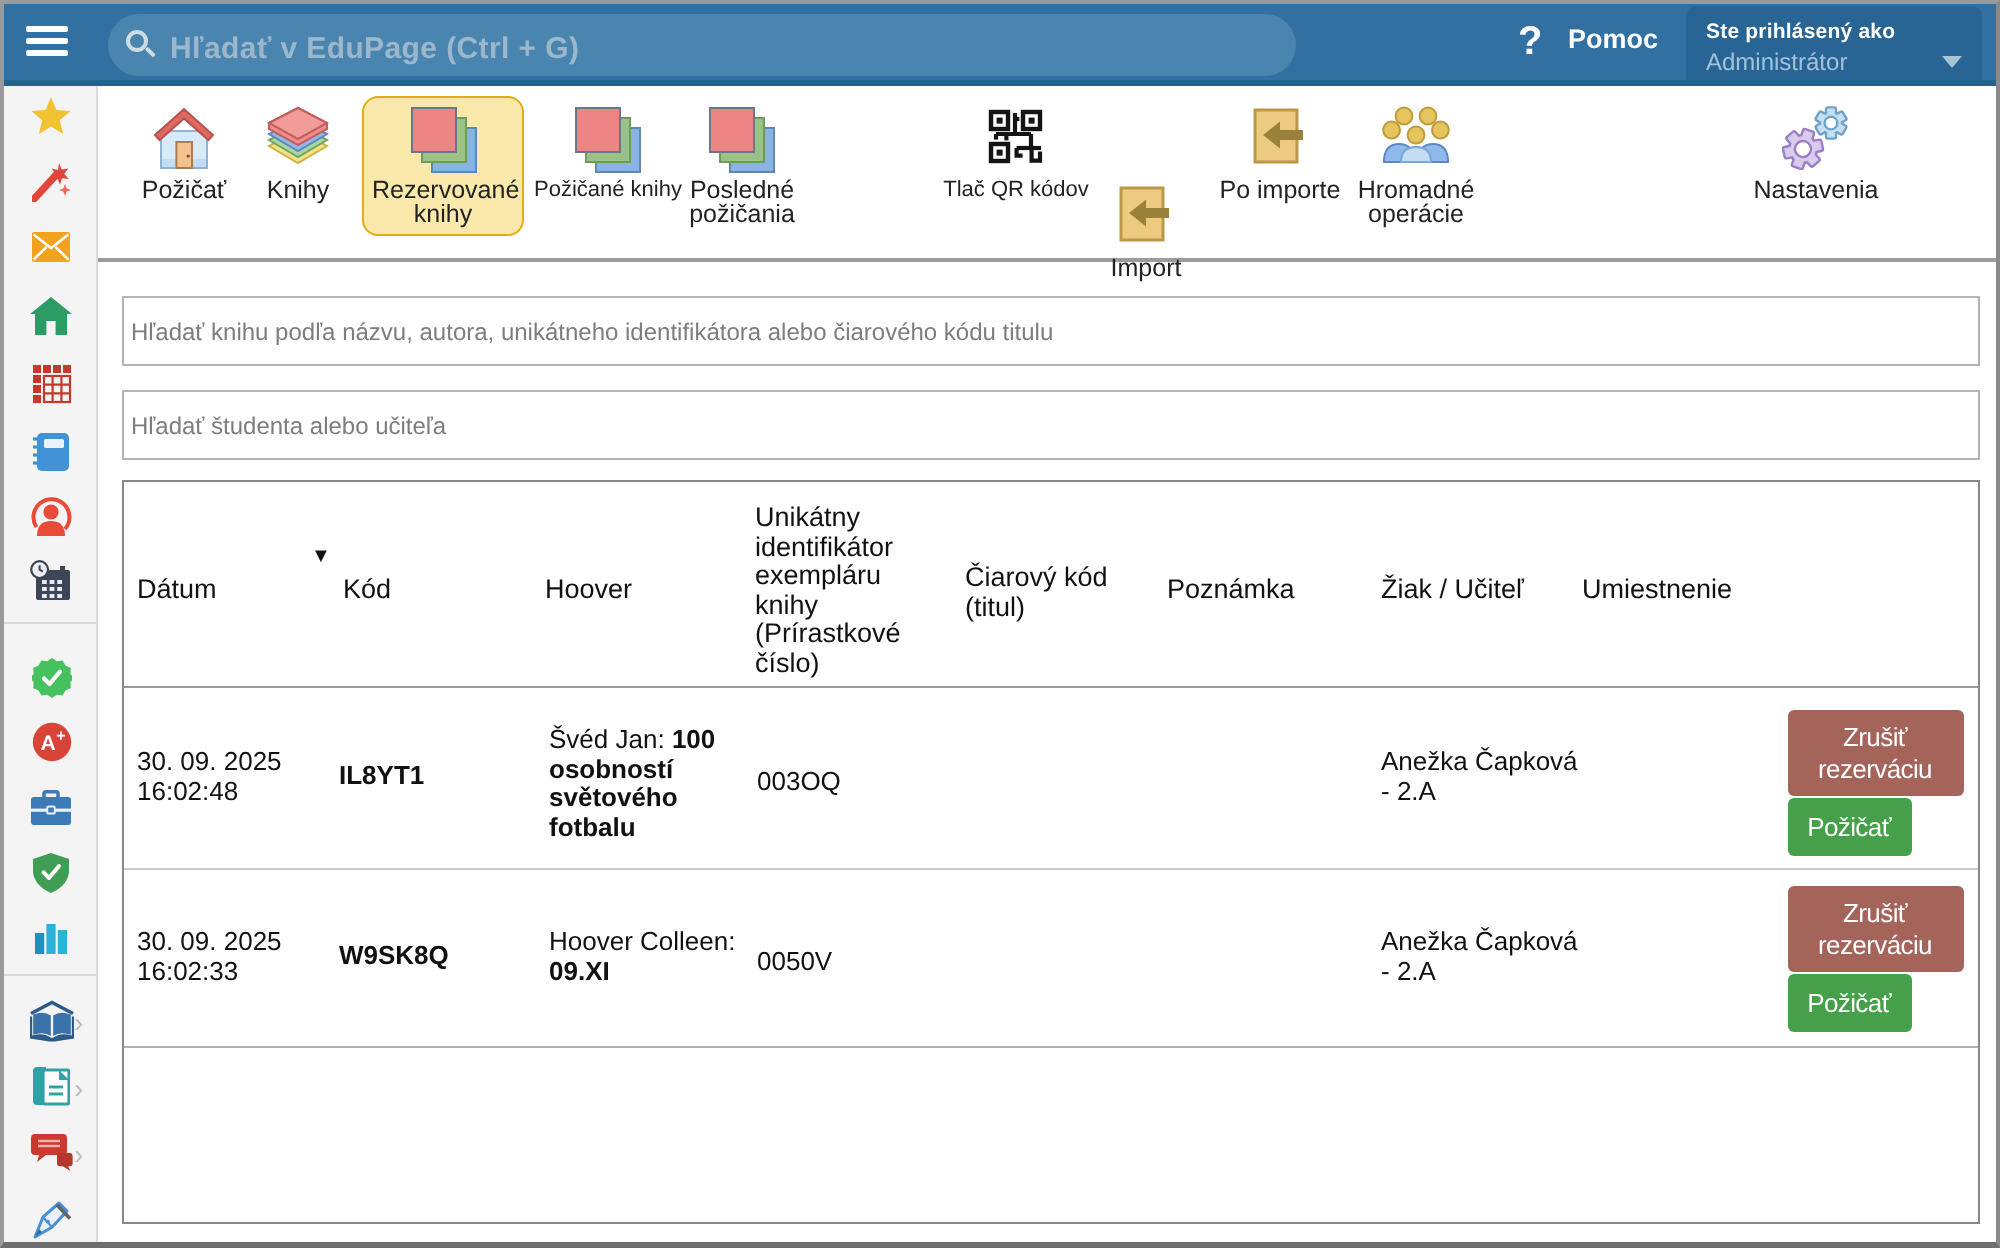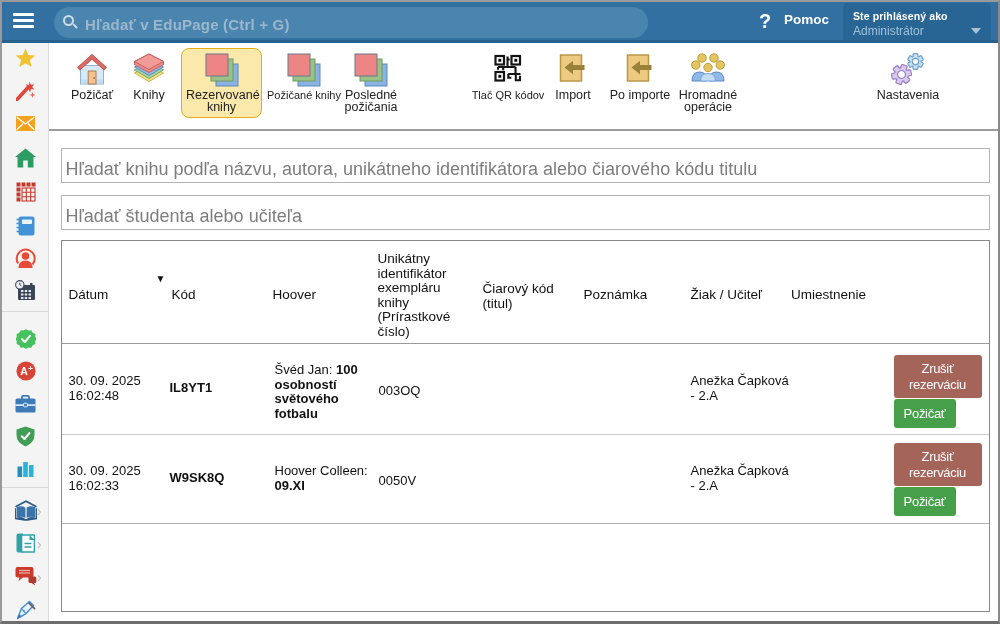"Import" div.titem { margin-top: none -> 39px }
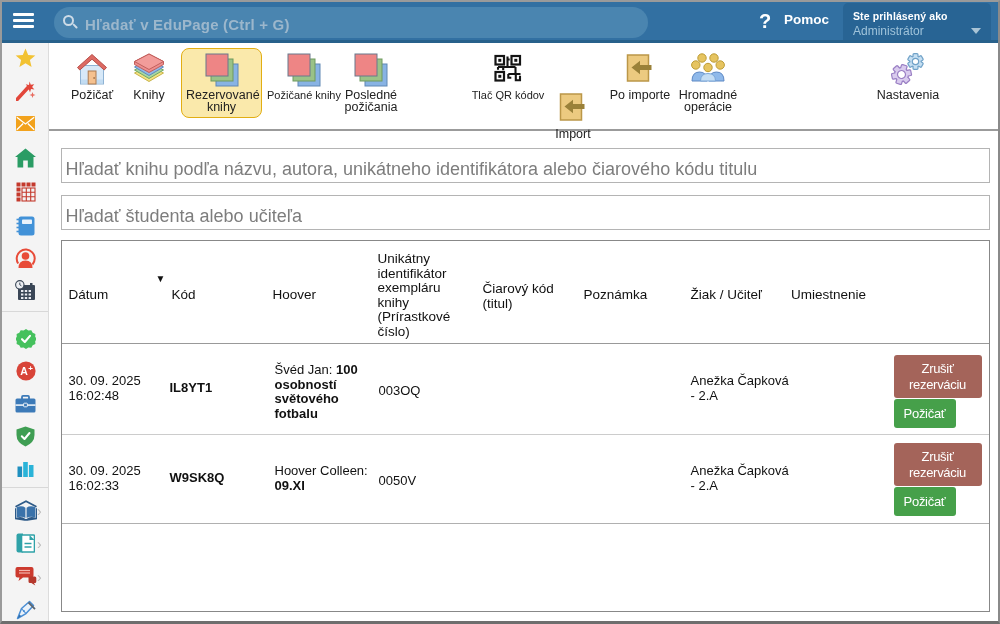"Hľadať knihu podľa názvu, autora," .sinput .ph { font-size: 18px -> 12px }
